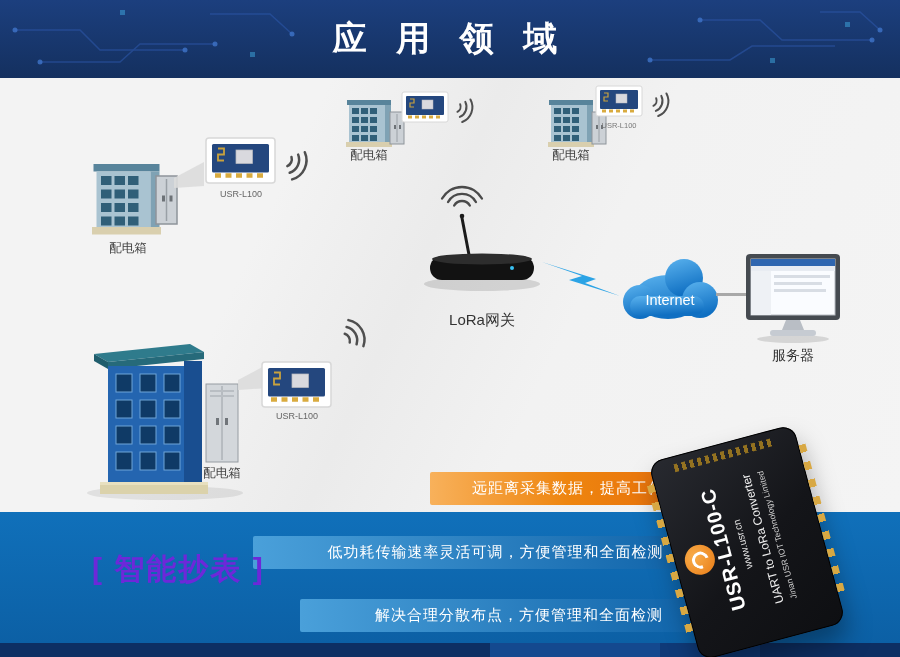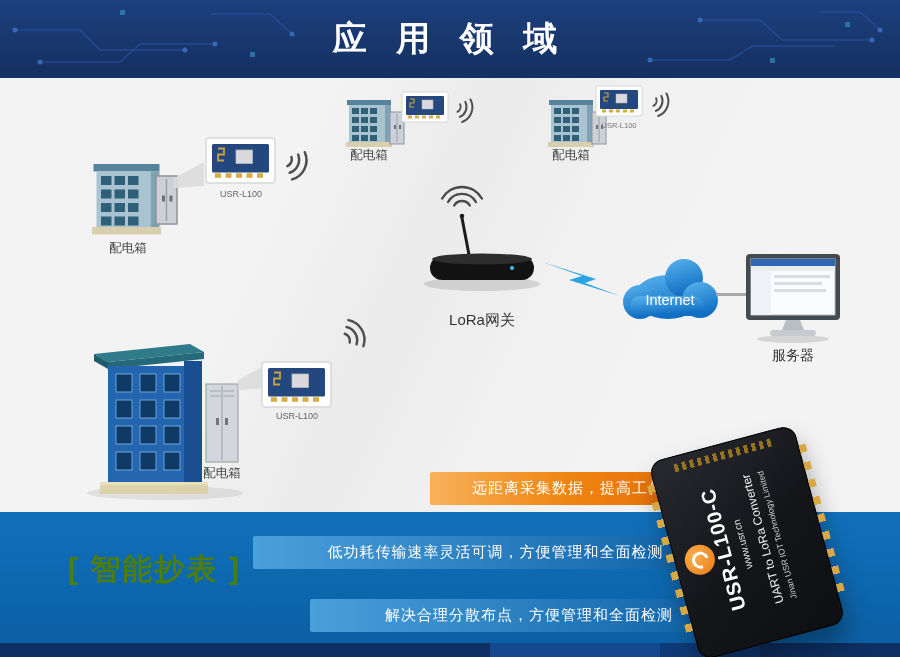"[ 智能抄表 ]" .caption { color: #4d7c0f -> #6d28d9; left: 68px -> 92px }
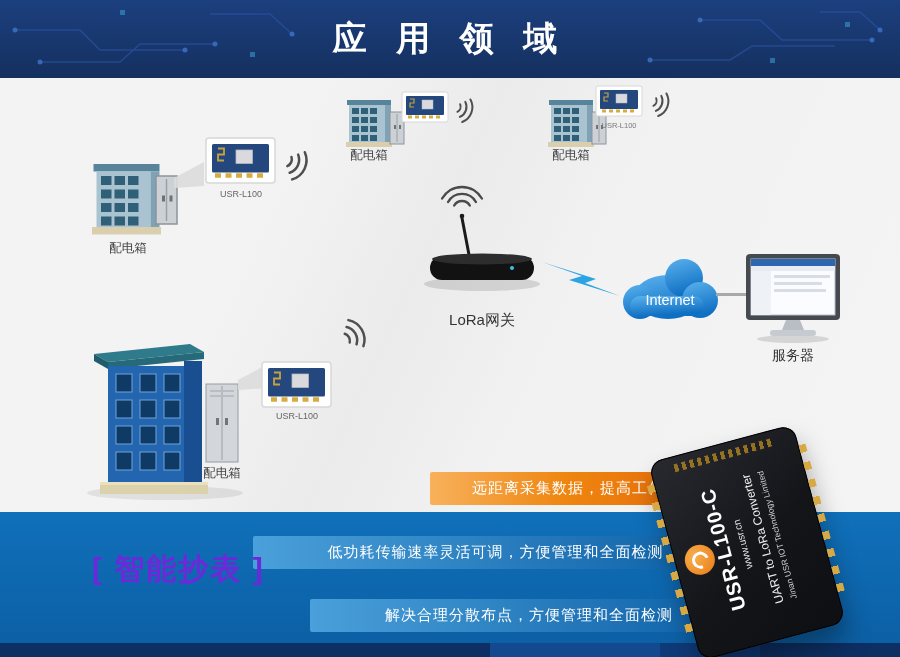"解决合理分散布点，方便管理和全面检测" .banner3 { margin-left: 10px -> none }
